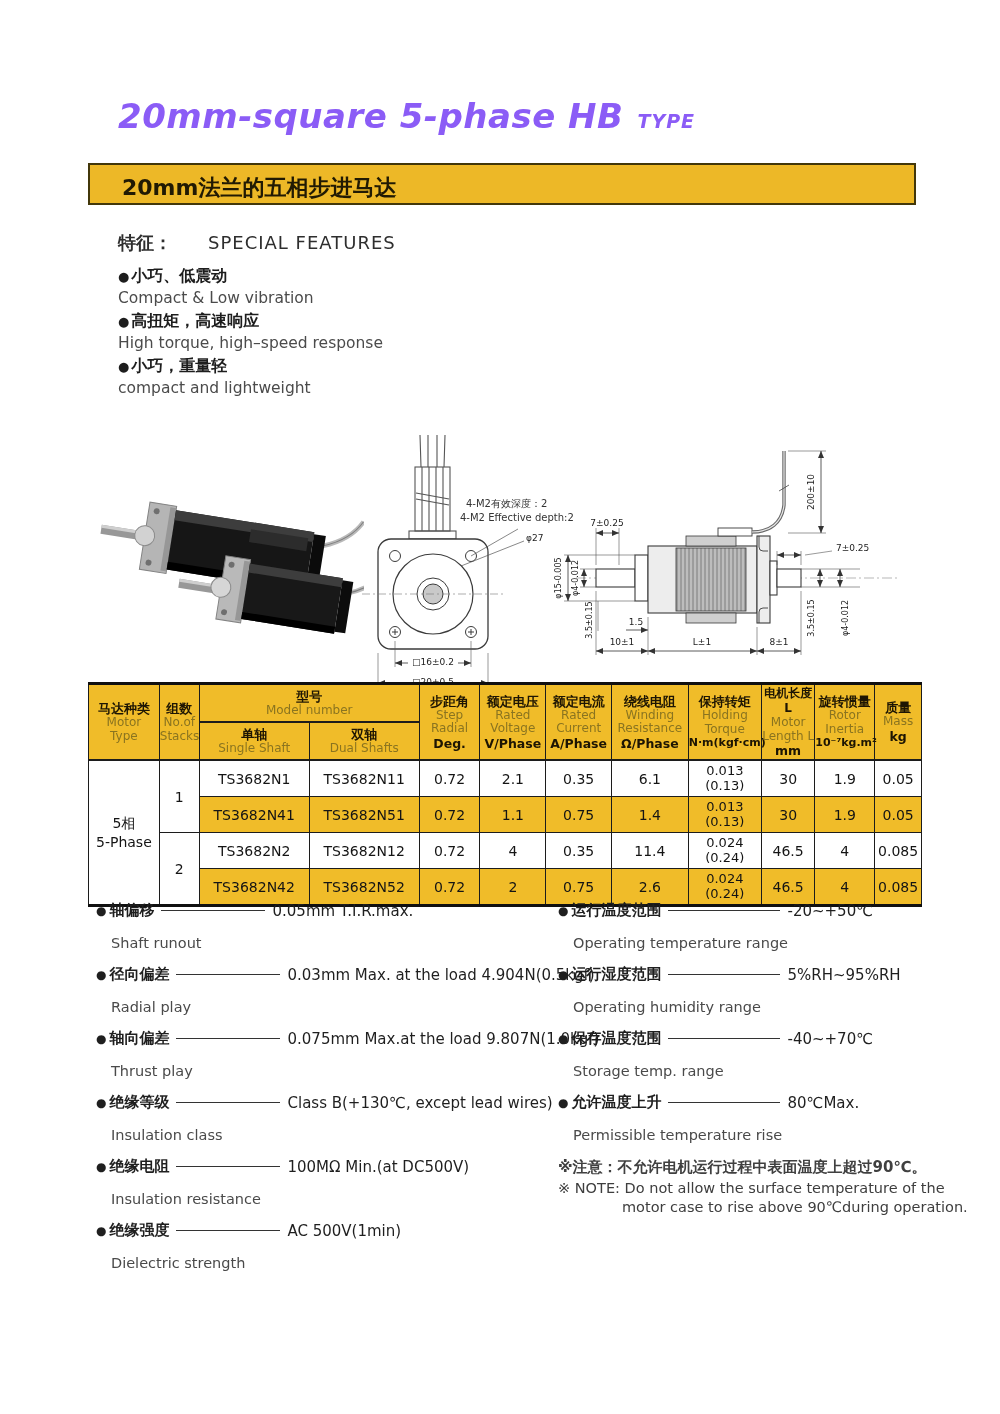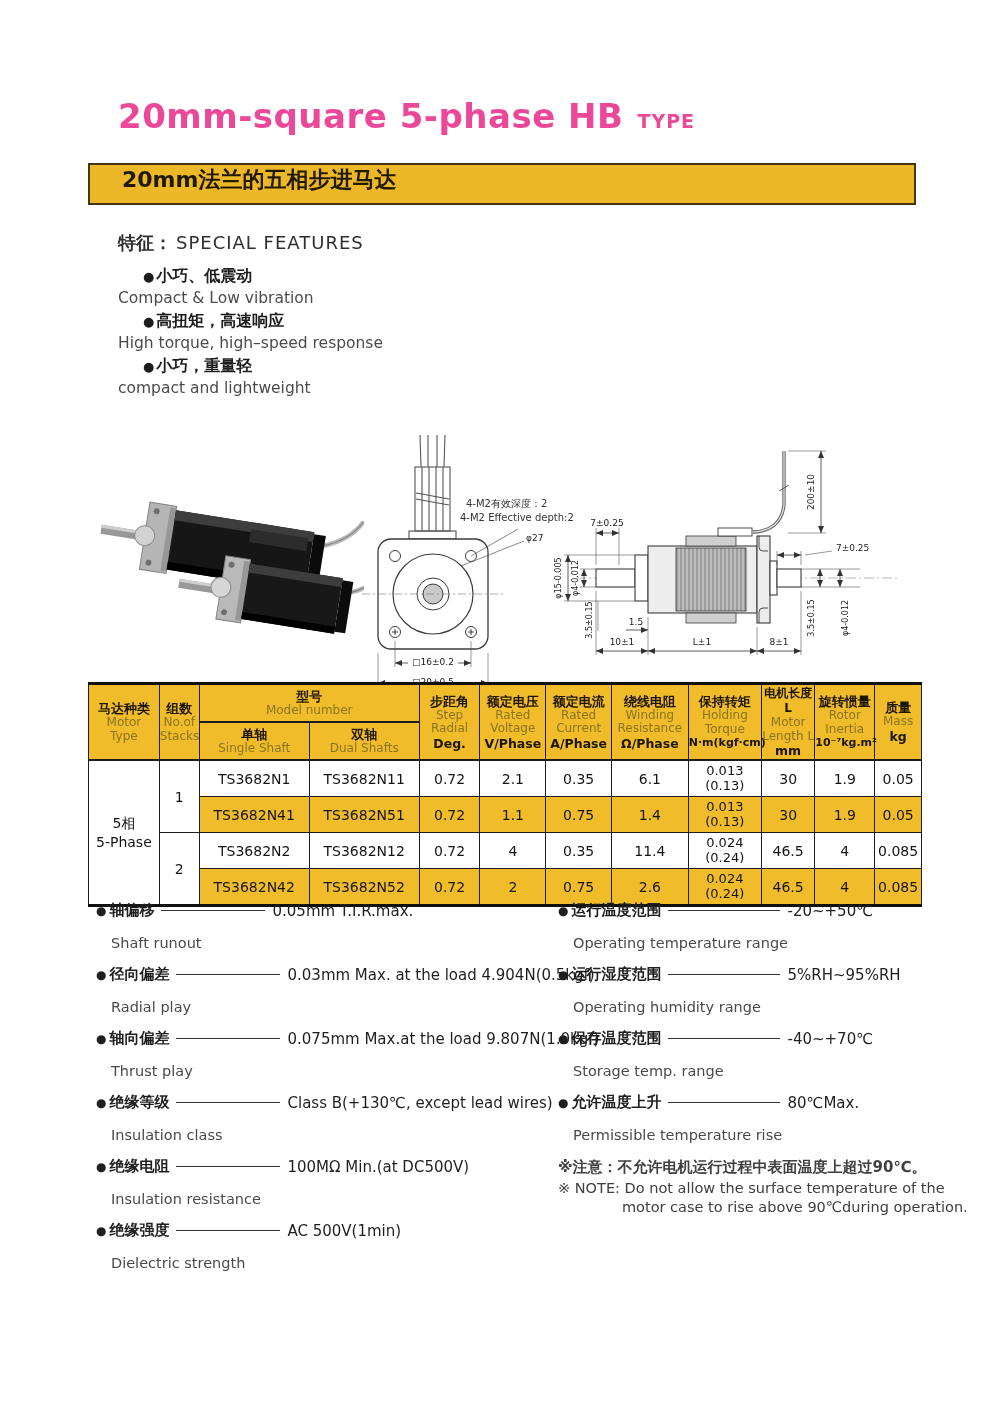"20mm-square 5-phase HB TYPE" .title { color: #ec4899 -> #8b5cf6; font-style: none -> italic }
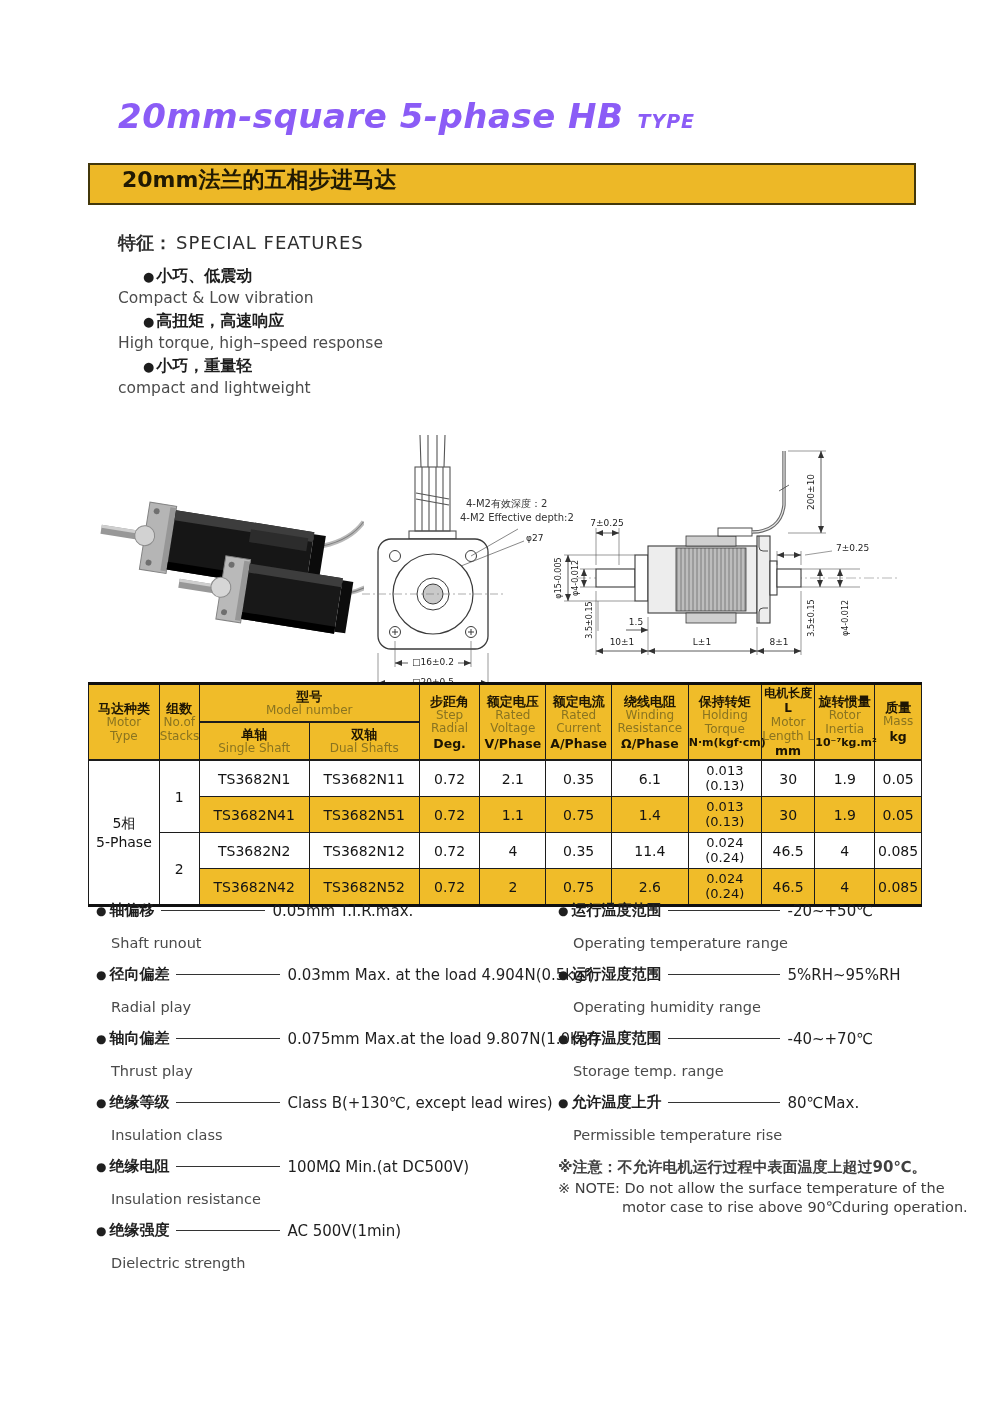"20mm法兰的五相步进马达" .banner { align-items: flex-start -> flex-end }
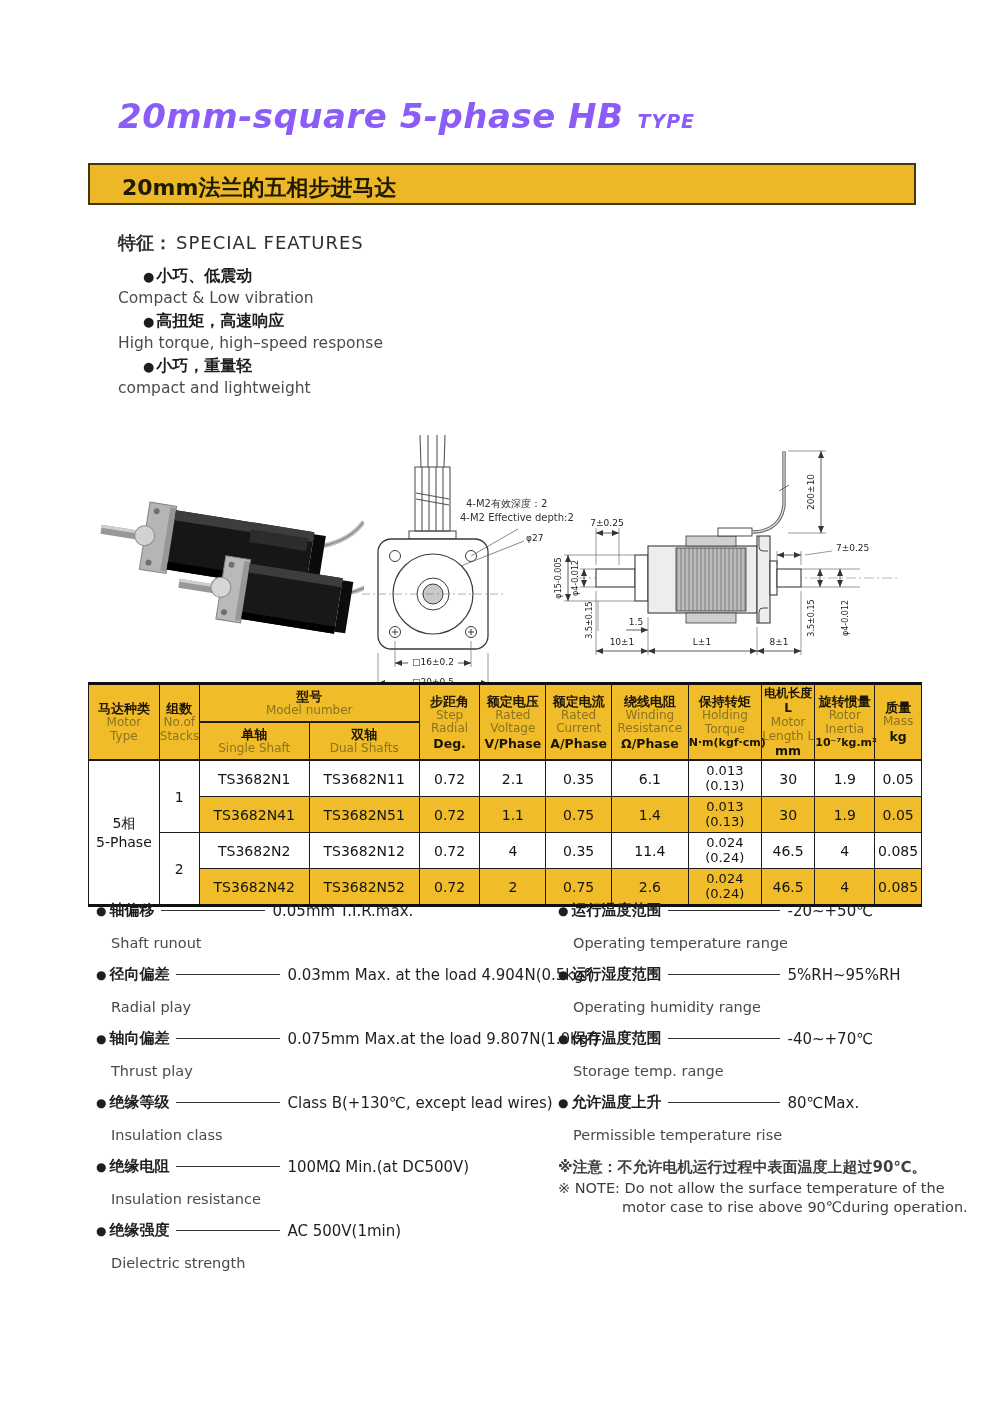"SPECIAL FEATURES" .features-heading .en { margin-left: none -> 32px }
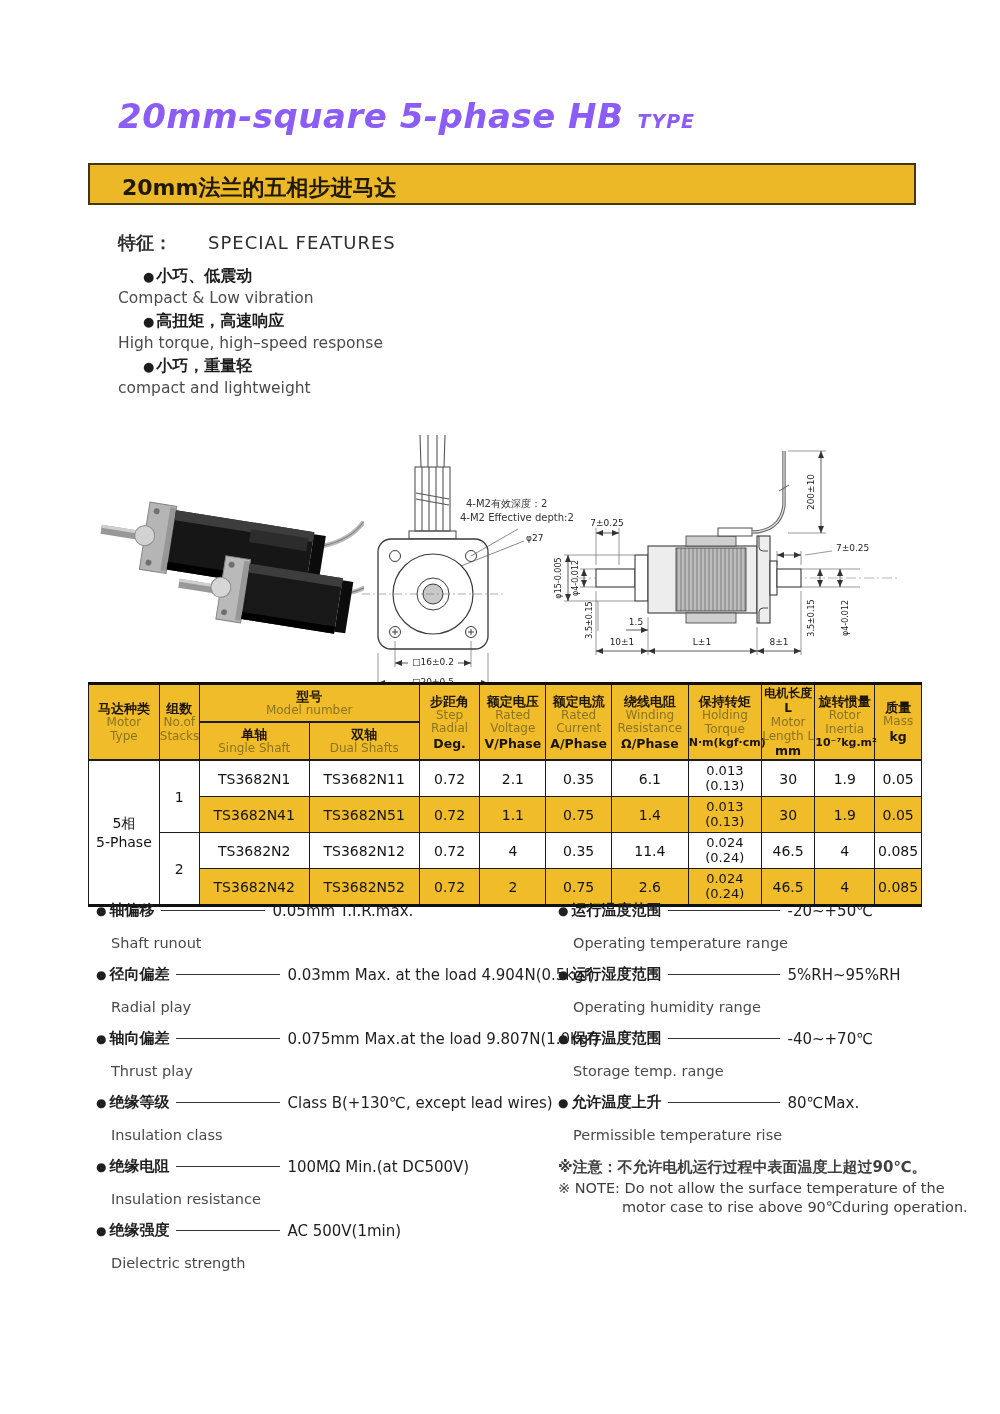"● 小巧、低震动" .feature .zh { margin-left: 25px -> none }
